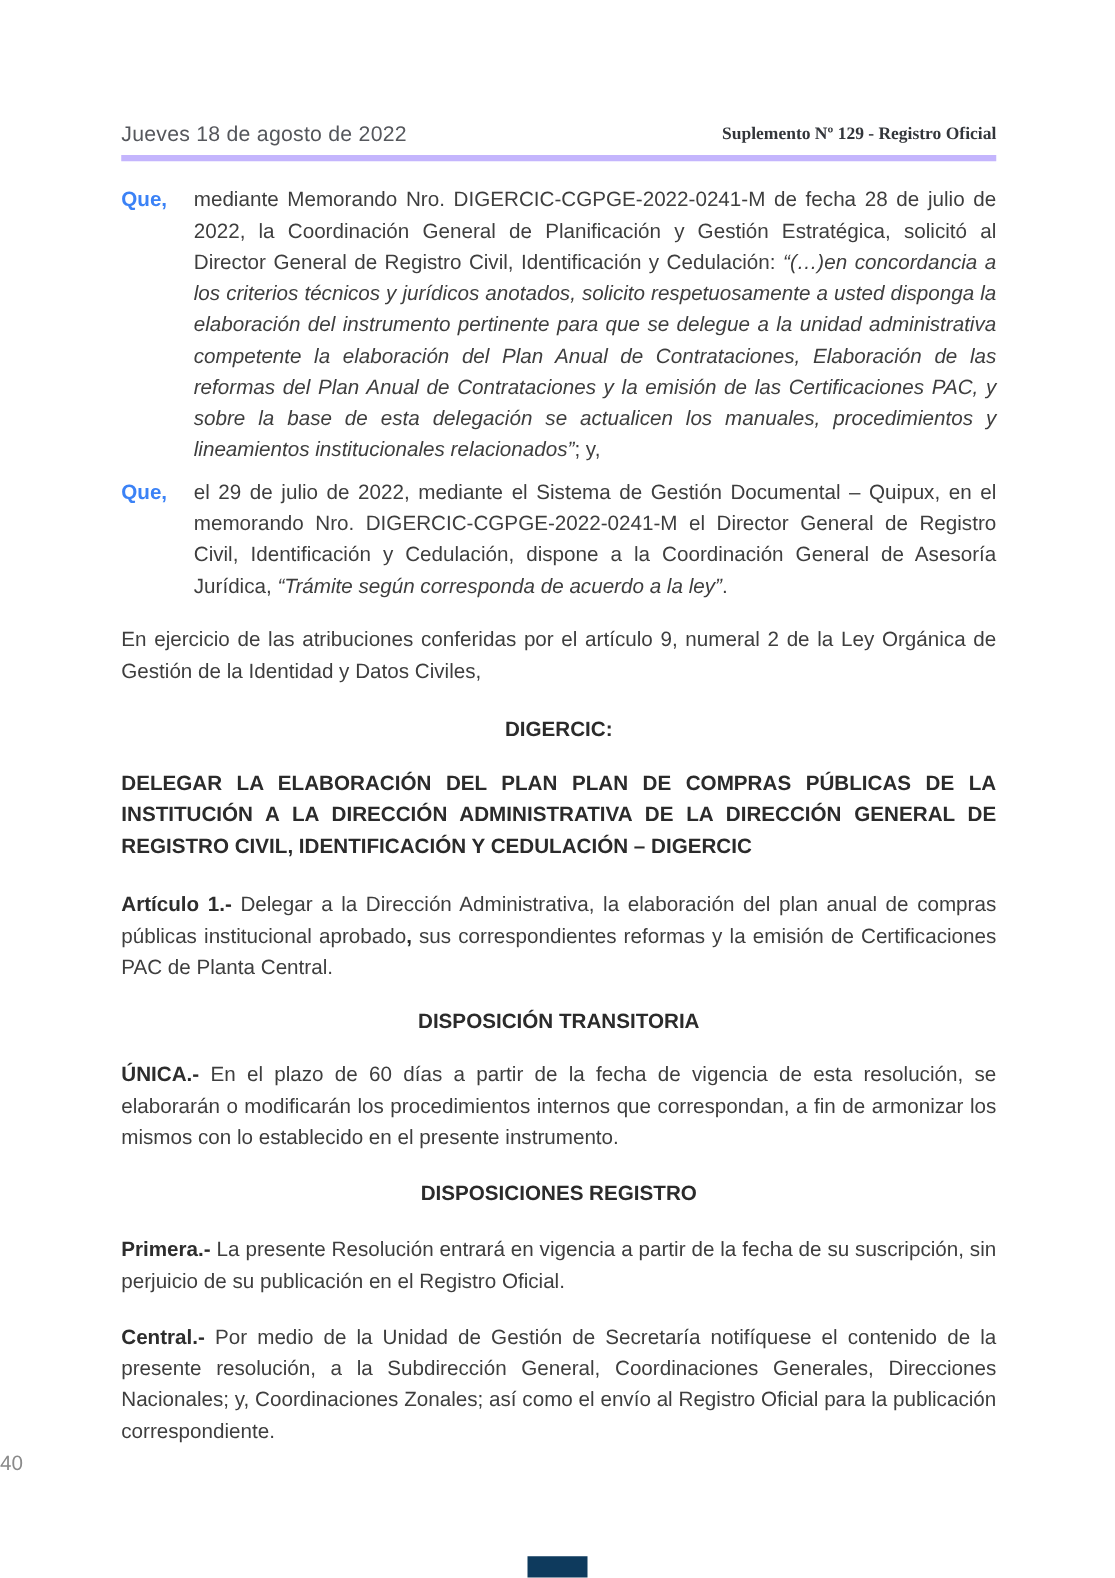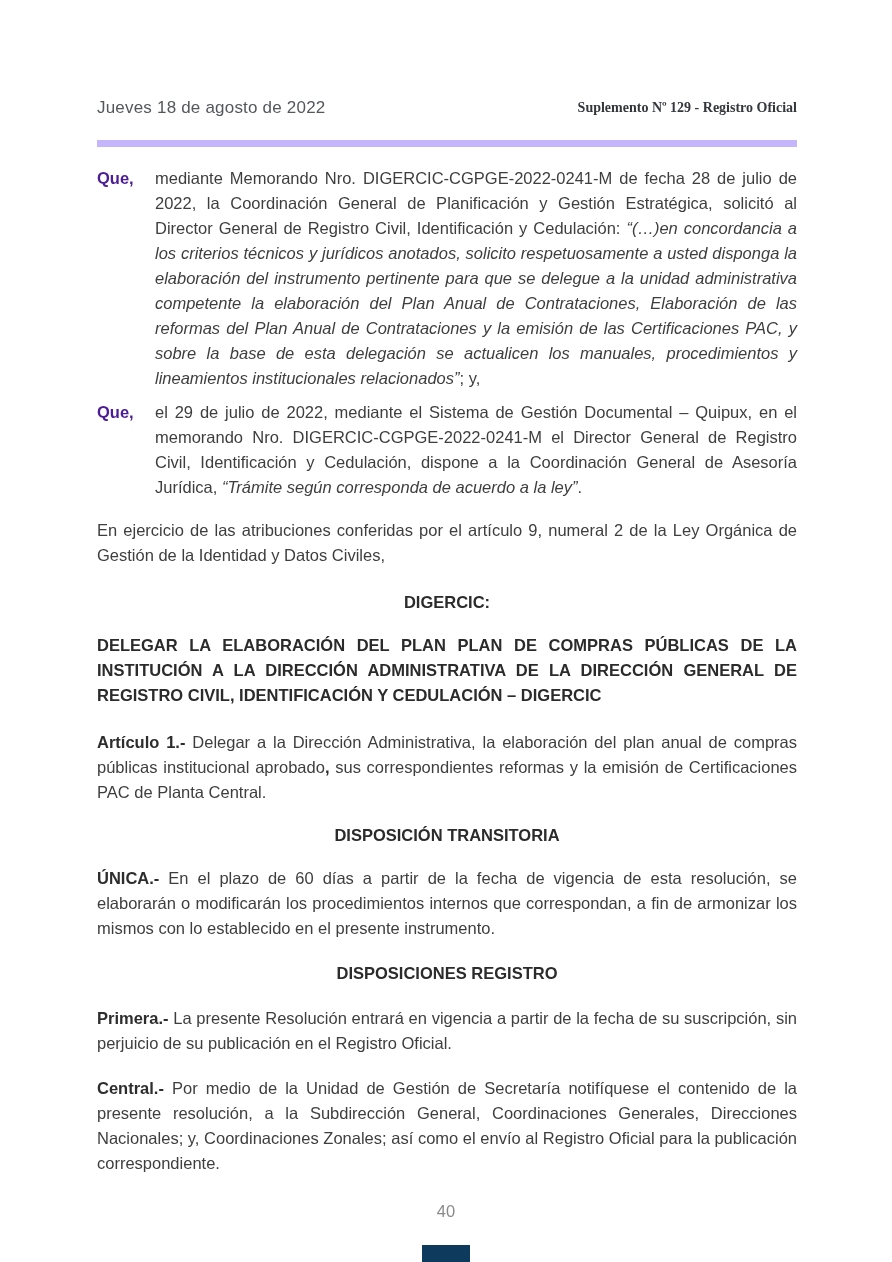"Jueves 18 de agosto de" .masthead { border-bottom: 7px solid #c4b5fd -> 5px solid #c4b5fd; padding-bottom: 22px -> 6px }
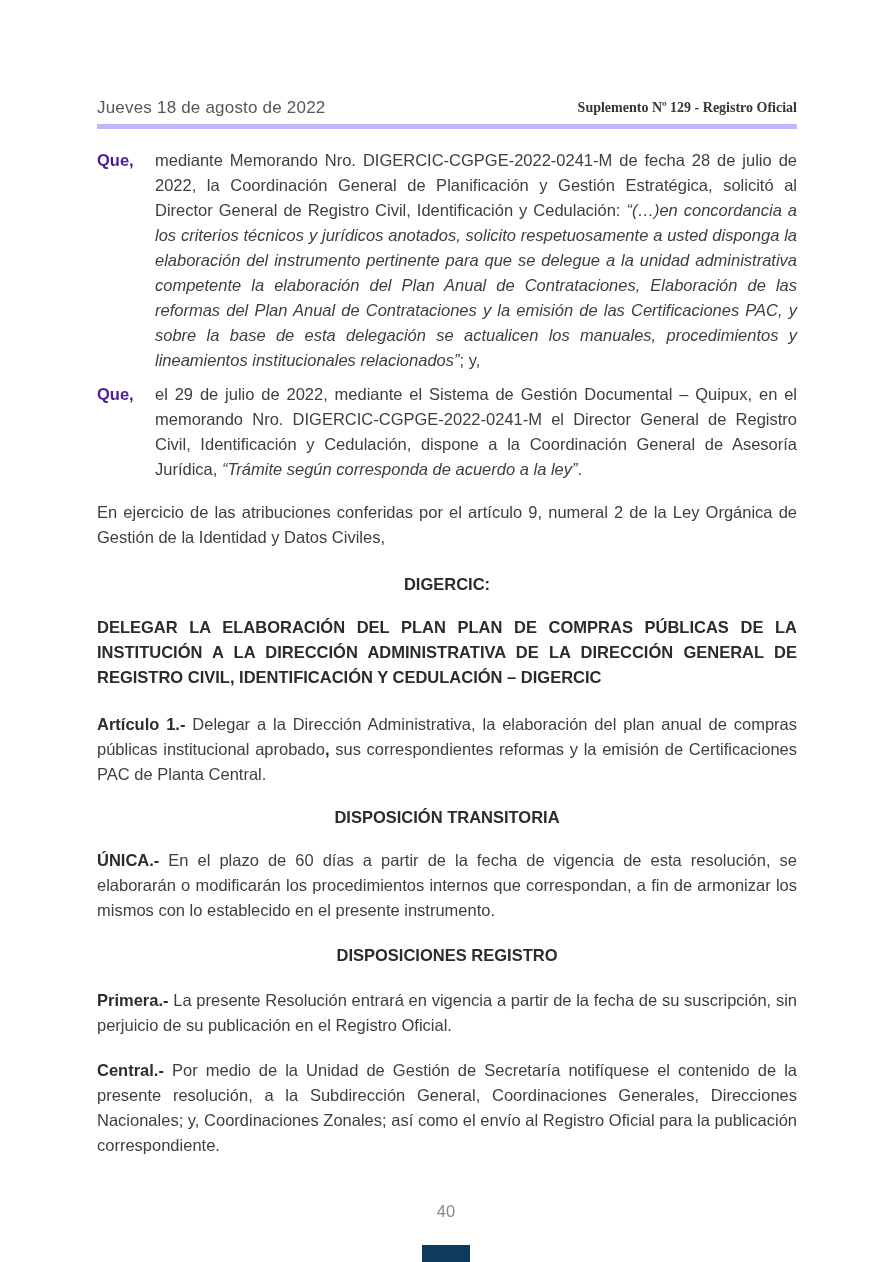"Que," .hang .lbl { color: #4c1d95 -> #3b82f6 }
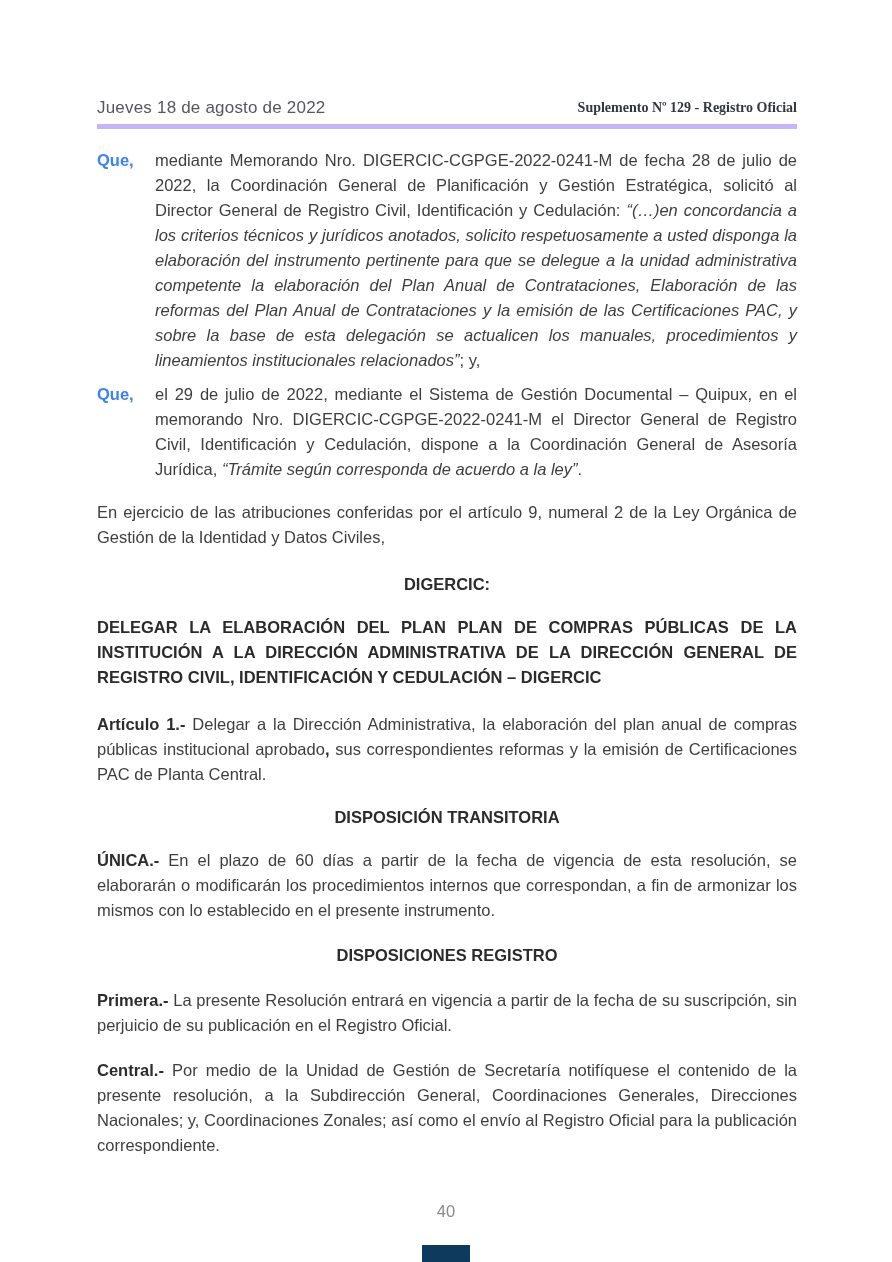"40" .page-number { text-align: center -> none; top: 1202px -> 1162px }
